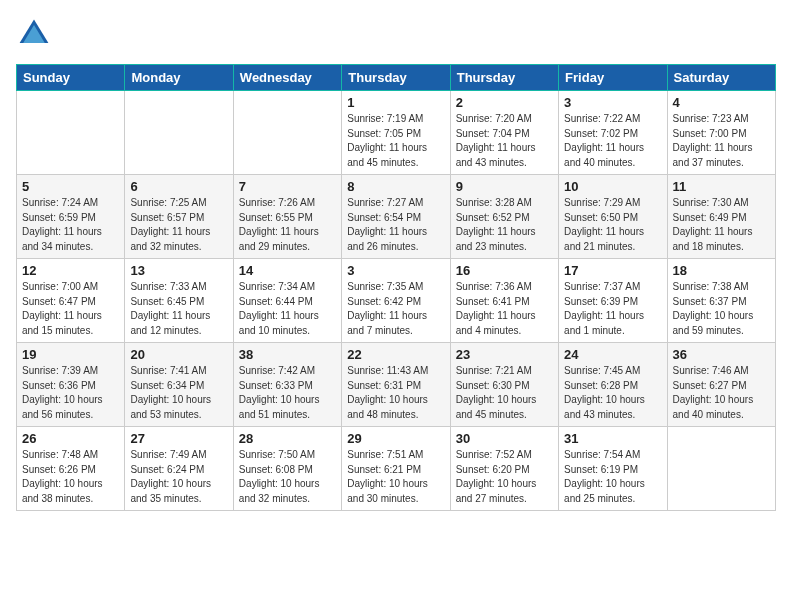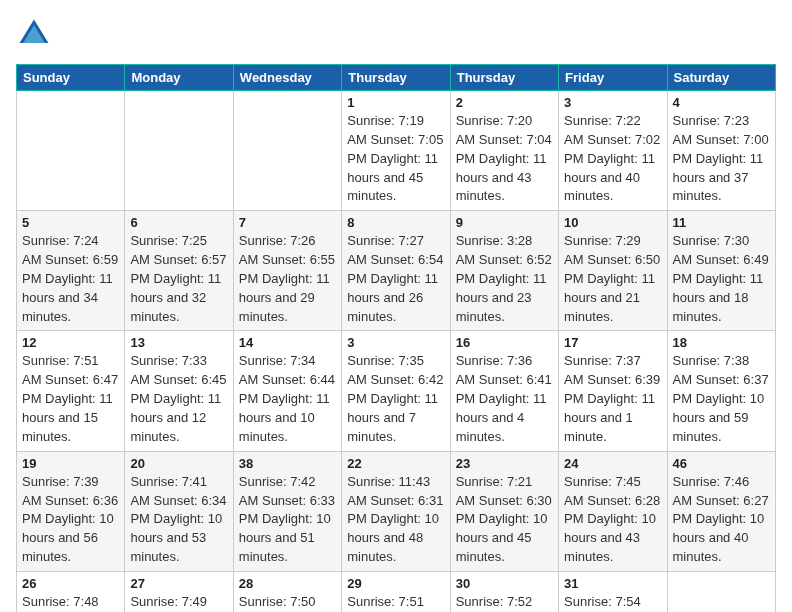"Sunrise: 7:19 AM Sunset: 7:05" .day-info { font-size: 13px -> 10px }
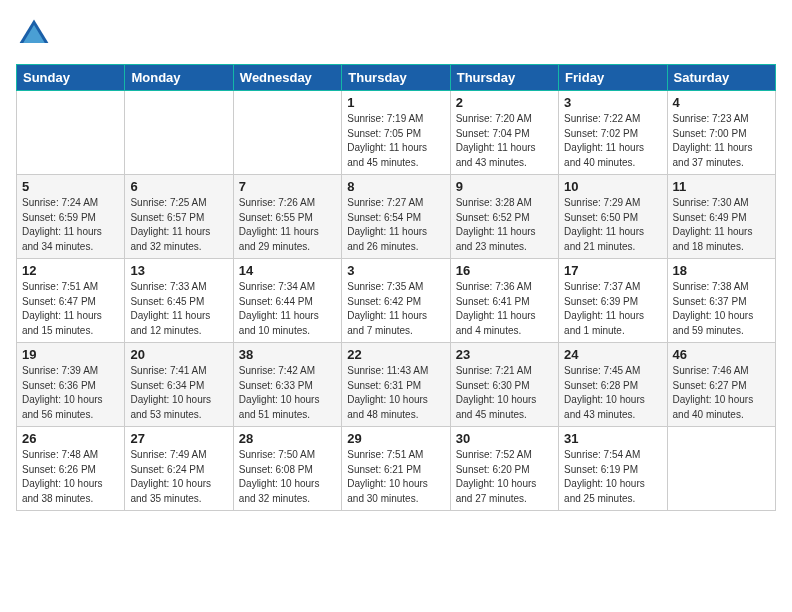"Sunrise: 7:51 AM Sunset: 6:47" div.day-info { text: 7:51 -> 7:00 }
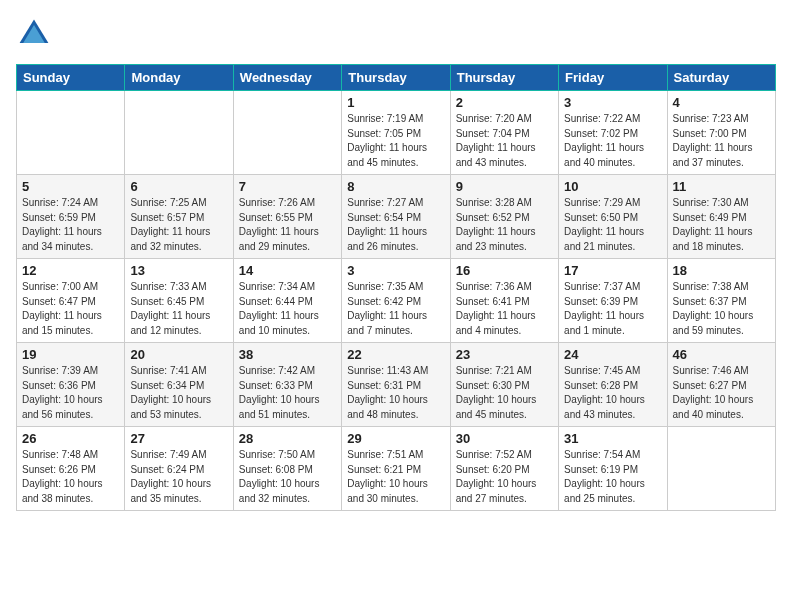"46" span.day-number { text: 46 -> 36 }
